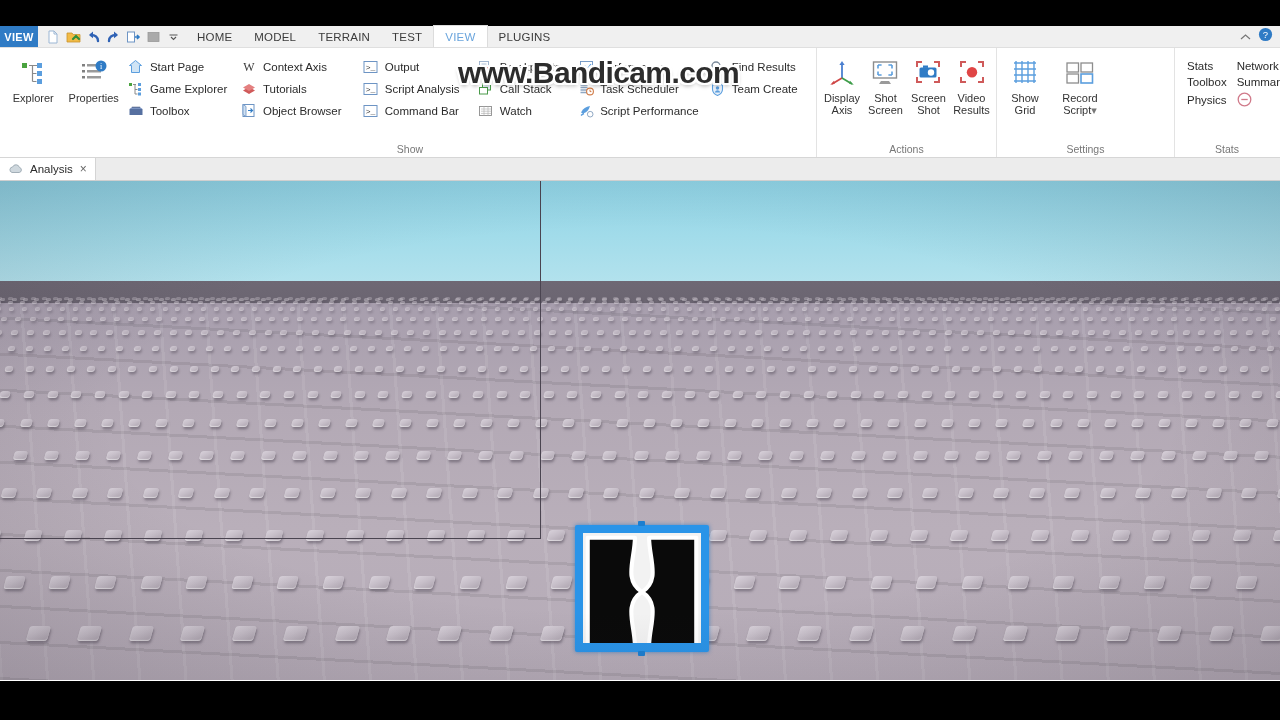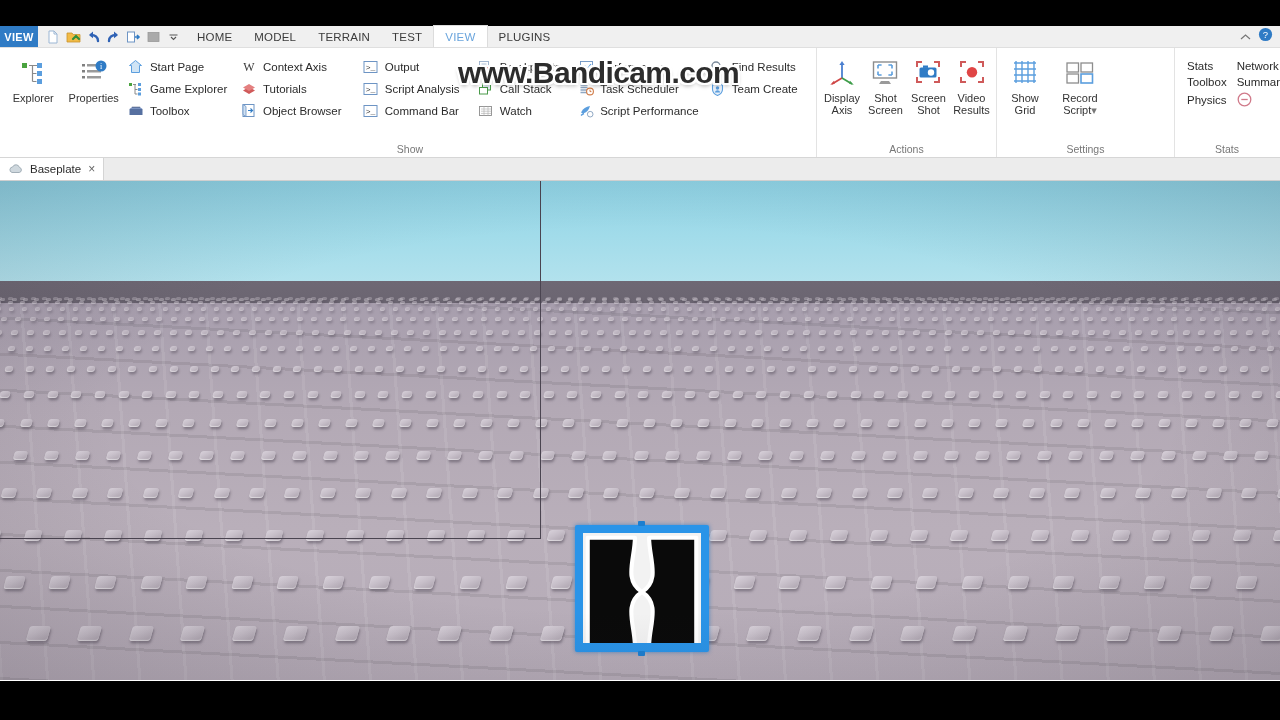"Baseplate" span { text: Baseplate -> Analysis }
